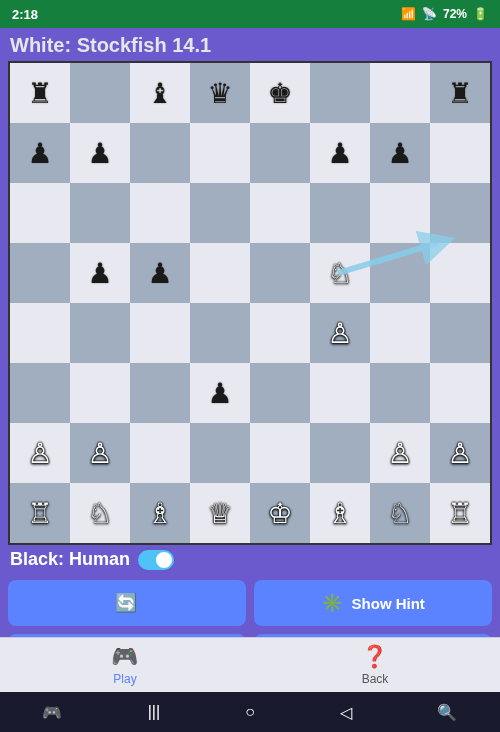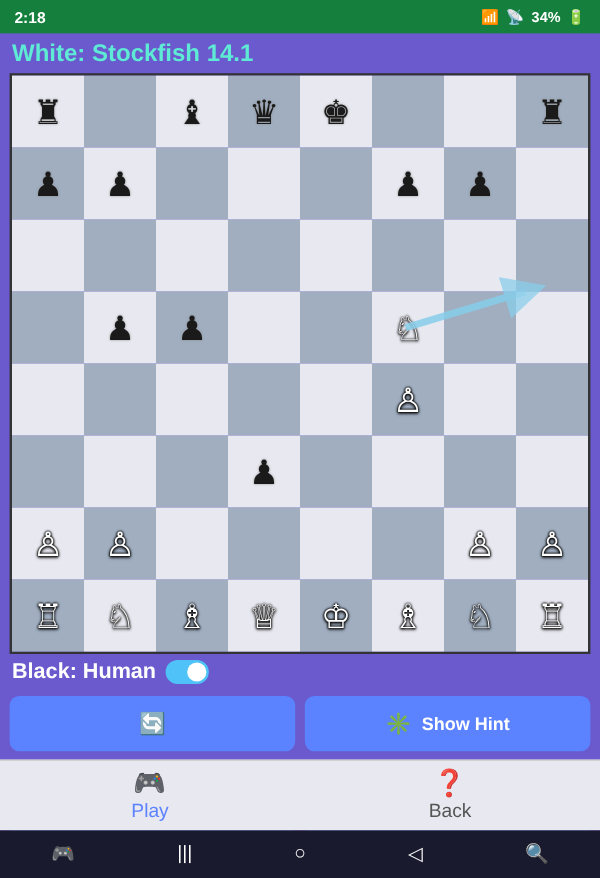"34%" span { text: 34% -> 72% }
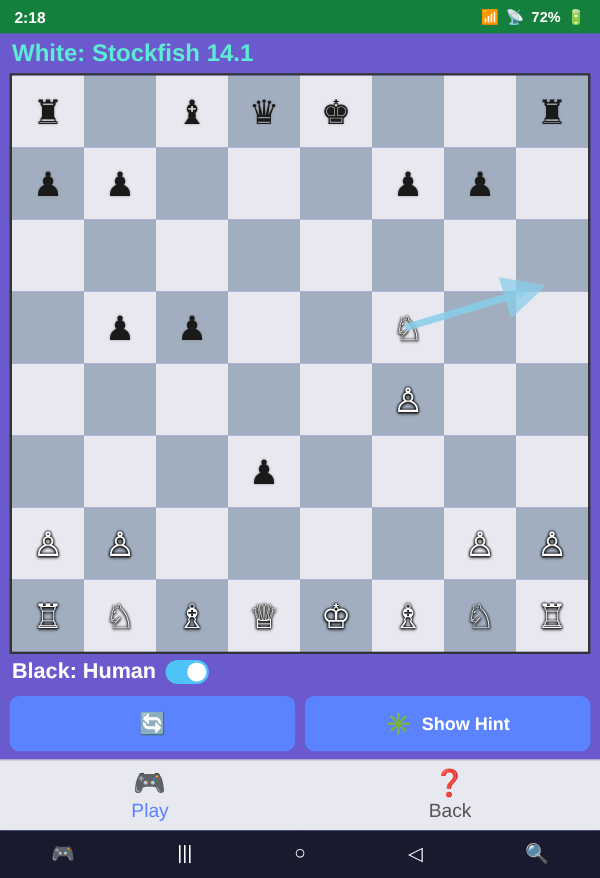"White: Stockfish 14.1" .title { color: #5eead4 -> #e5e5e5 }
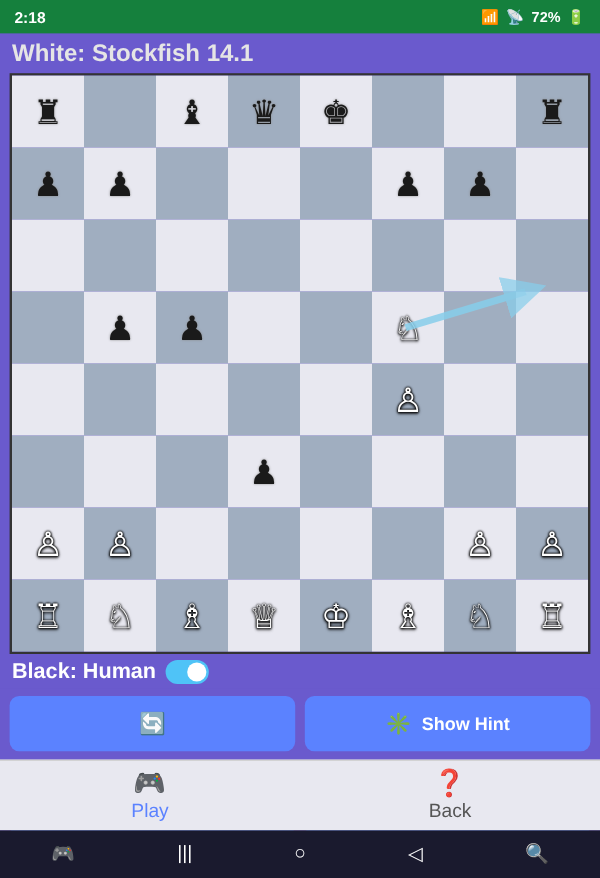"Play" .nav-label { font-size: 16px -> 12px }
